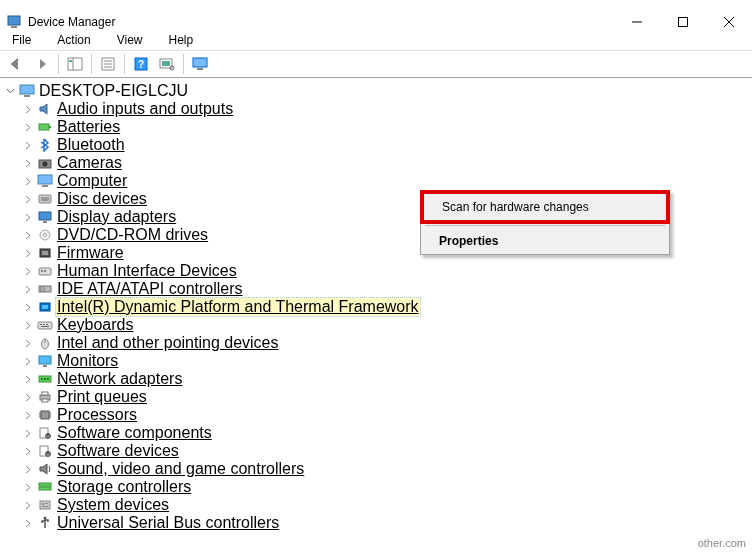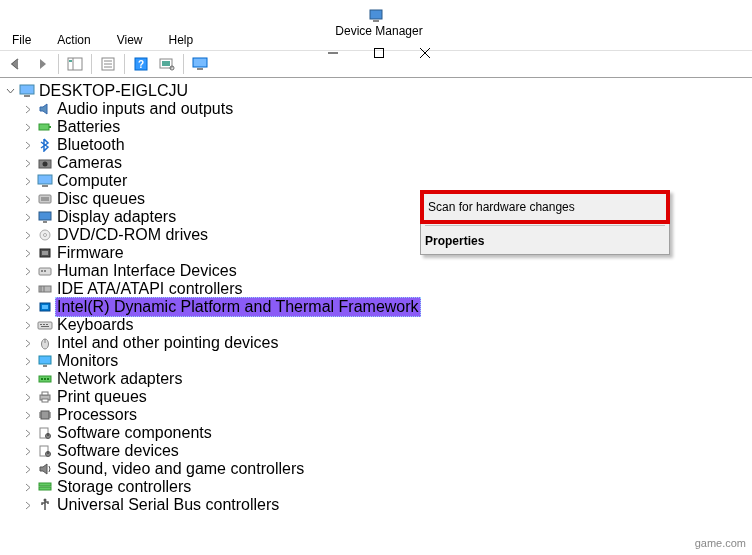"Device Manager" .titlebar { flex-direction: column -> none; padding: 8px 0 0 6px -> 14px 0 0 6px }
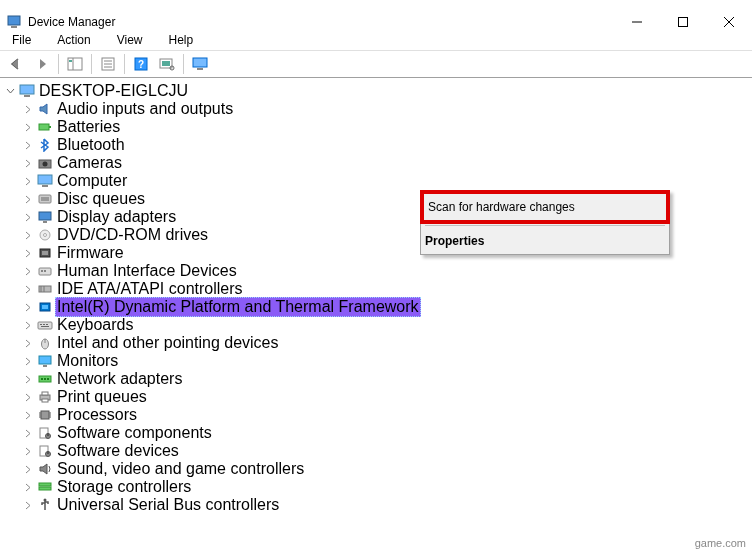"Audio inputs and outputs" .tree-children .tree-node { text-decoration: none -> underline }
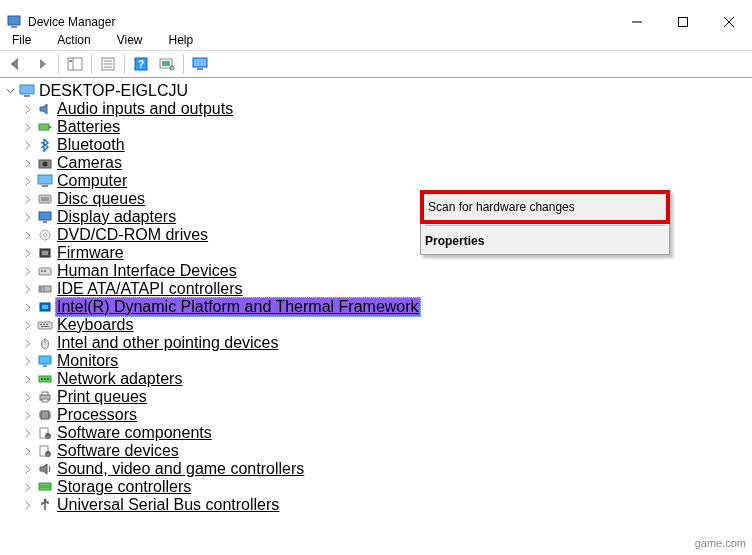"Disc queues" span.node-label { text: queues -> devices }
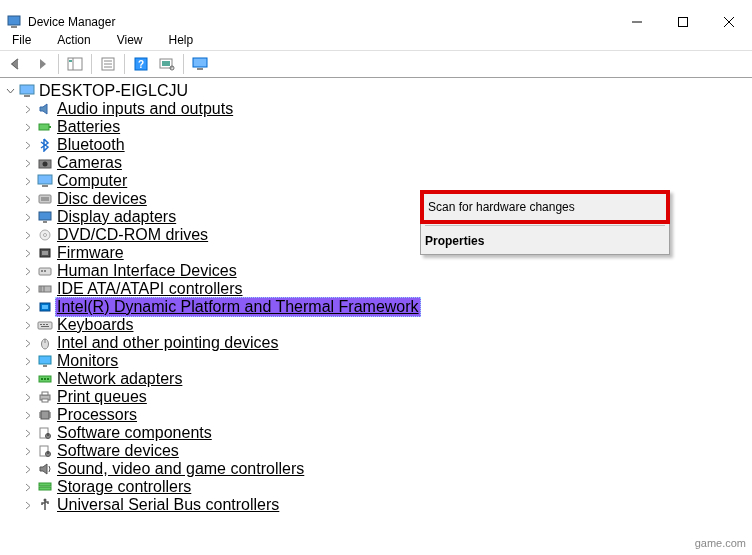"Scan for hardware changes" .ctx-item { padding: 6px 4px -> 6px 18px }
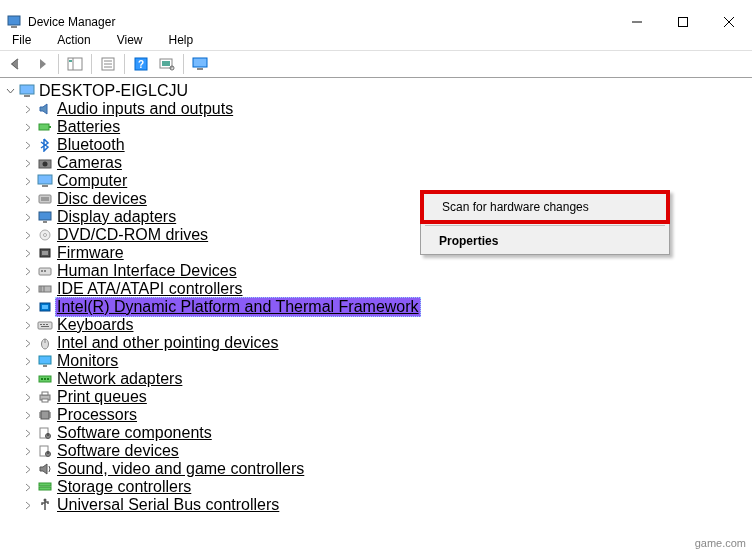"Intel(R) Dynamic Platform and Thermal" .selected .node-label { background: #8b5cf6 -> #fef9c3 }
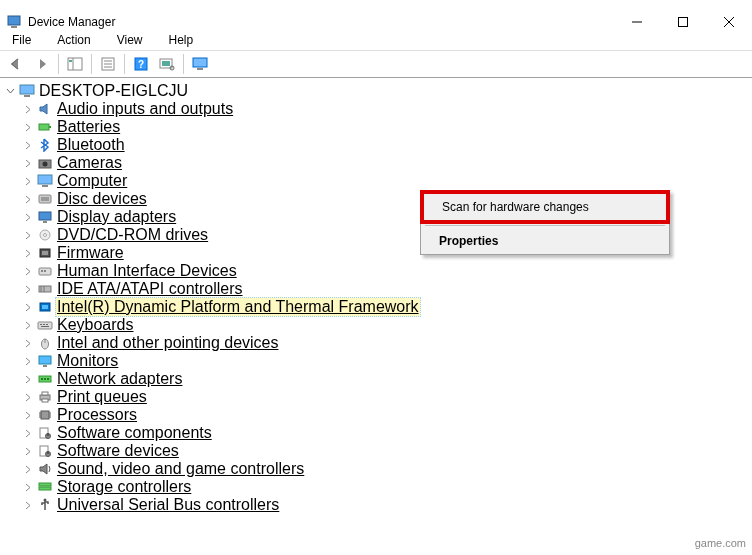"System devices" li { html: none -> <li> <div> <span> <svg> <path></path> </svg> </span> <span> <svg> <rect></rect> <circle></circle> <rect></rect> <rect></rect> </svg> </span> <span>System devices</span> </div> </li> }
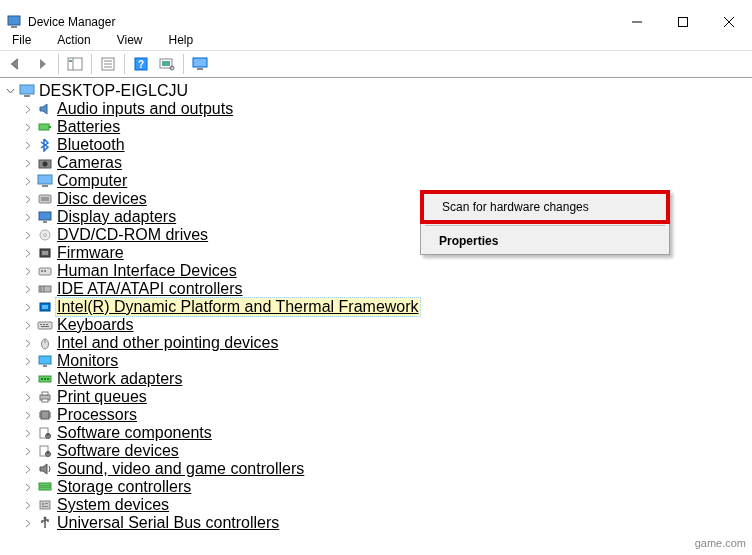"game.com" div.watermark { text: game.com -> other.com }
